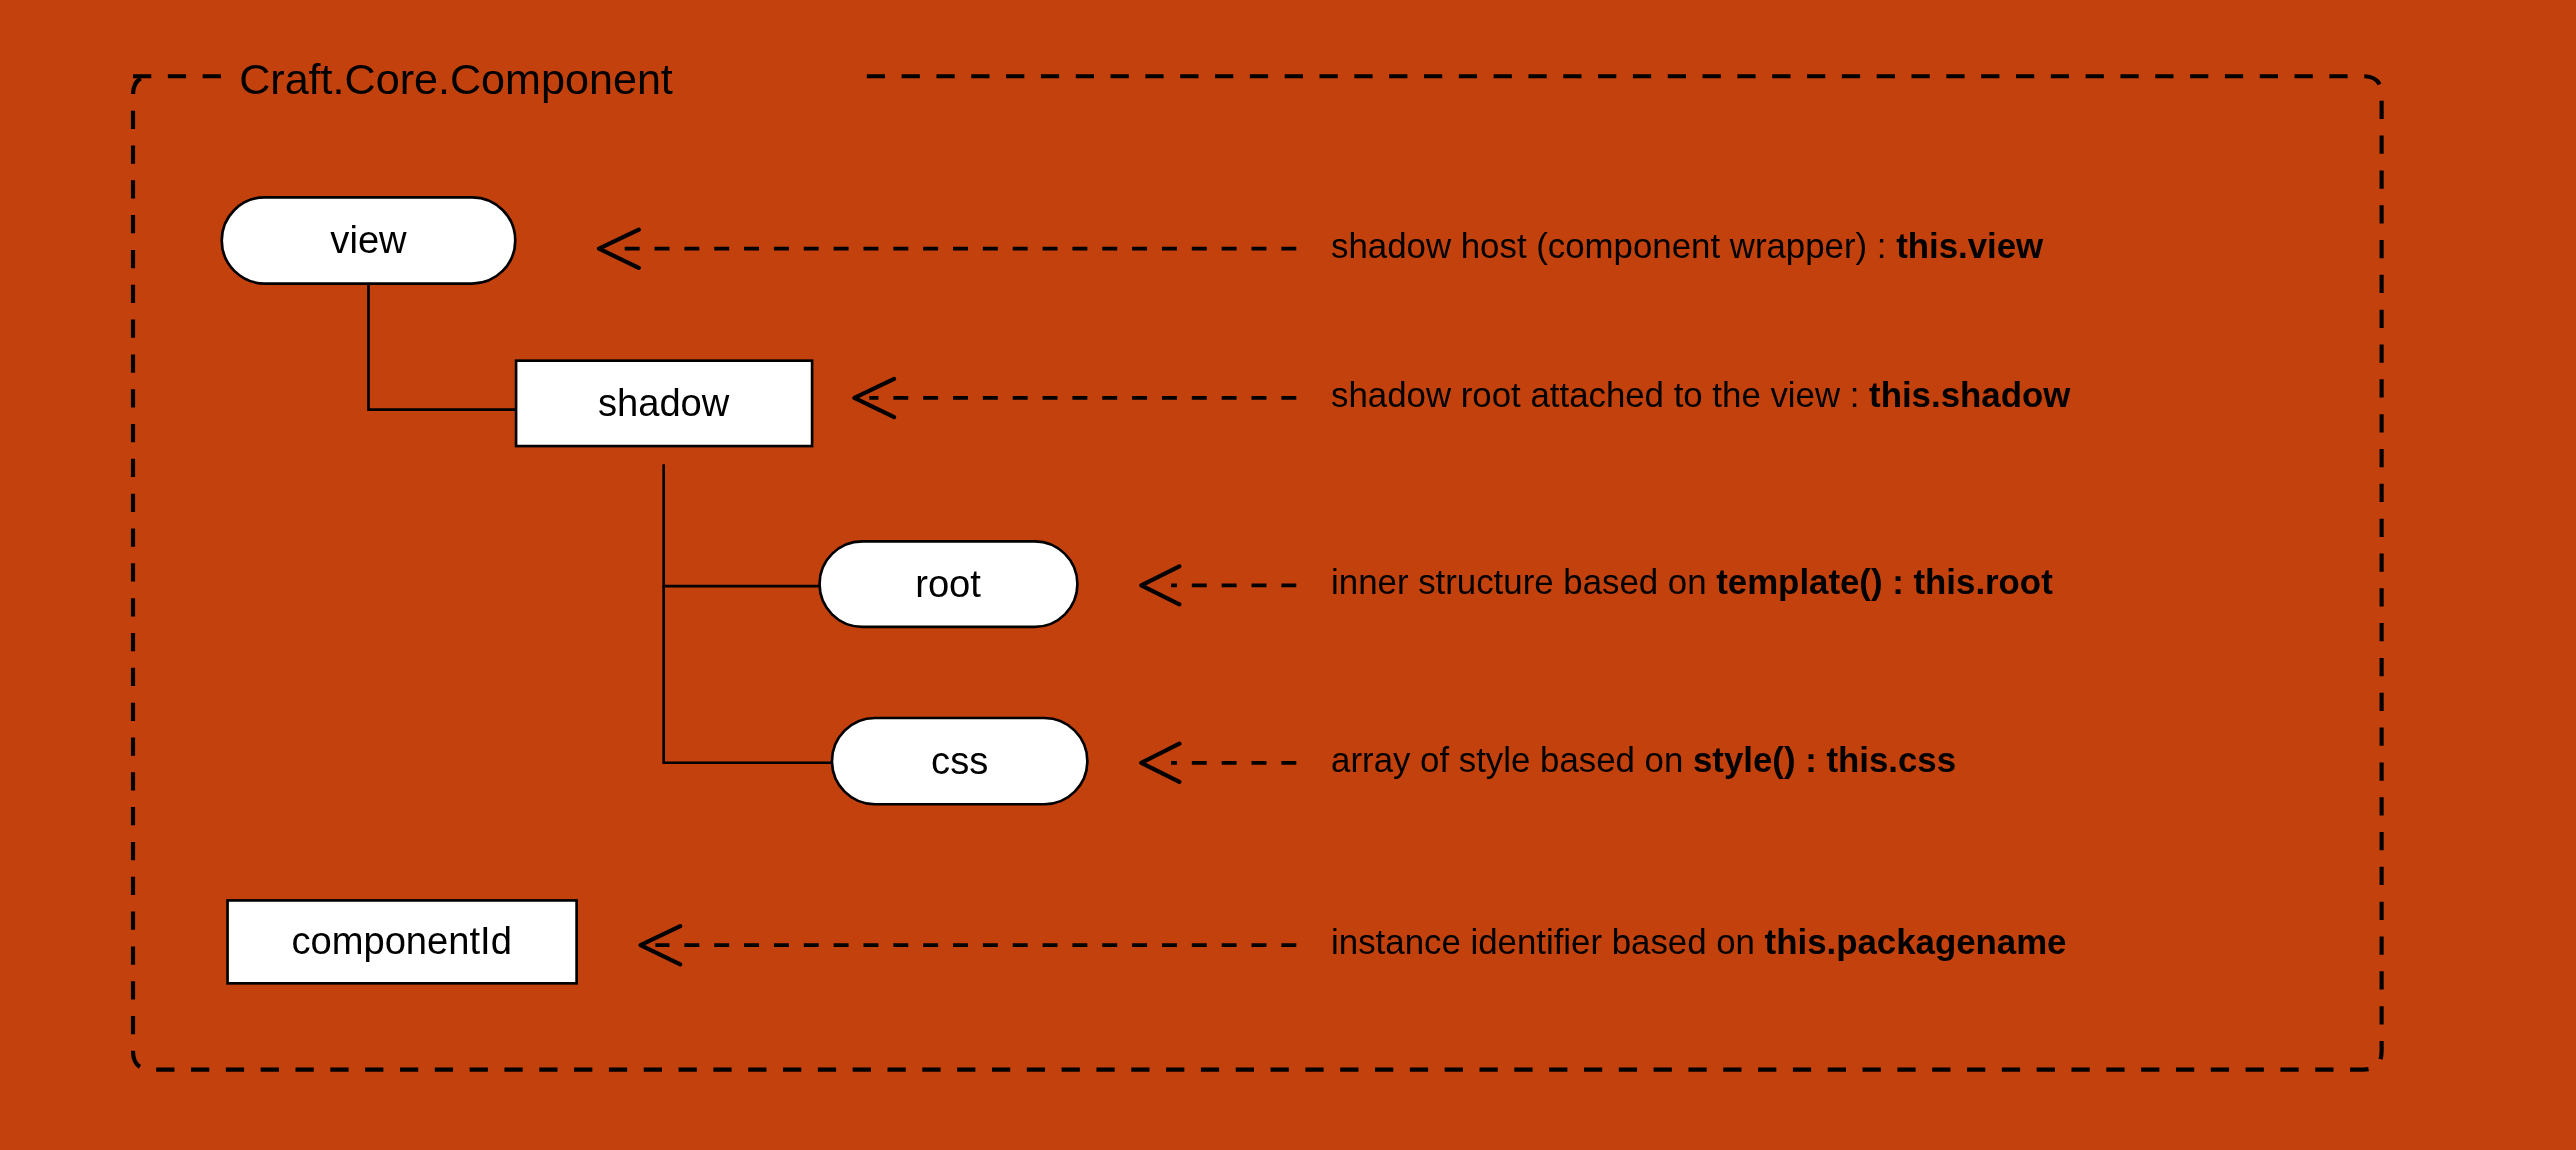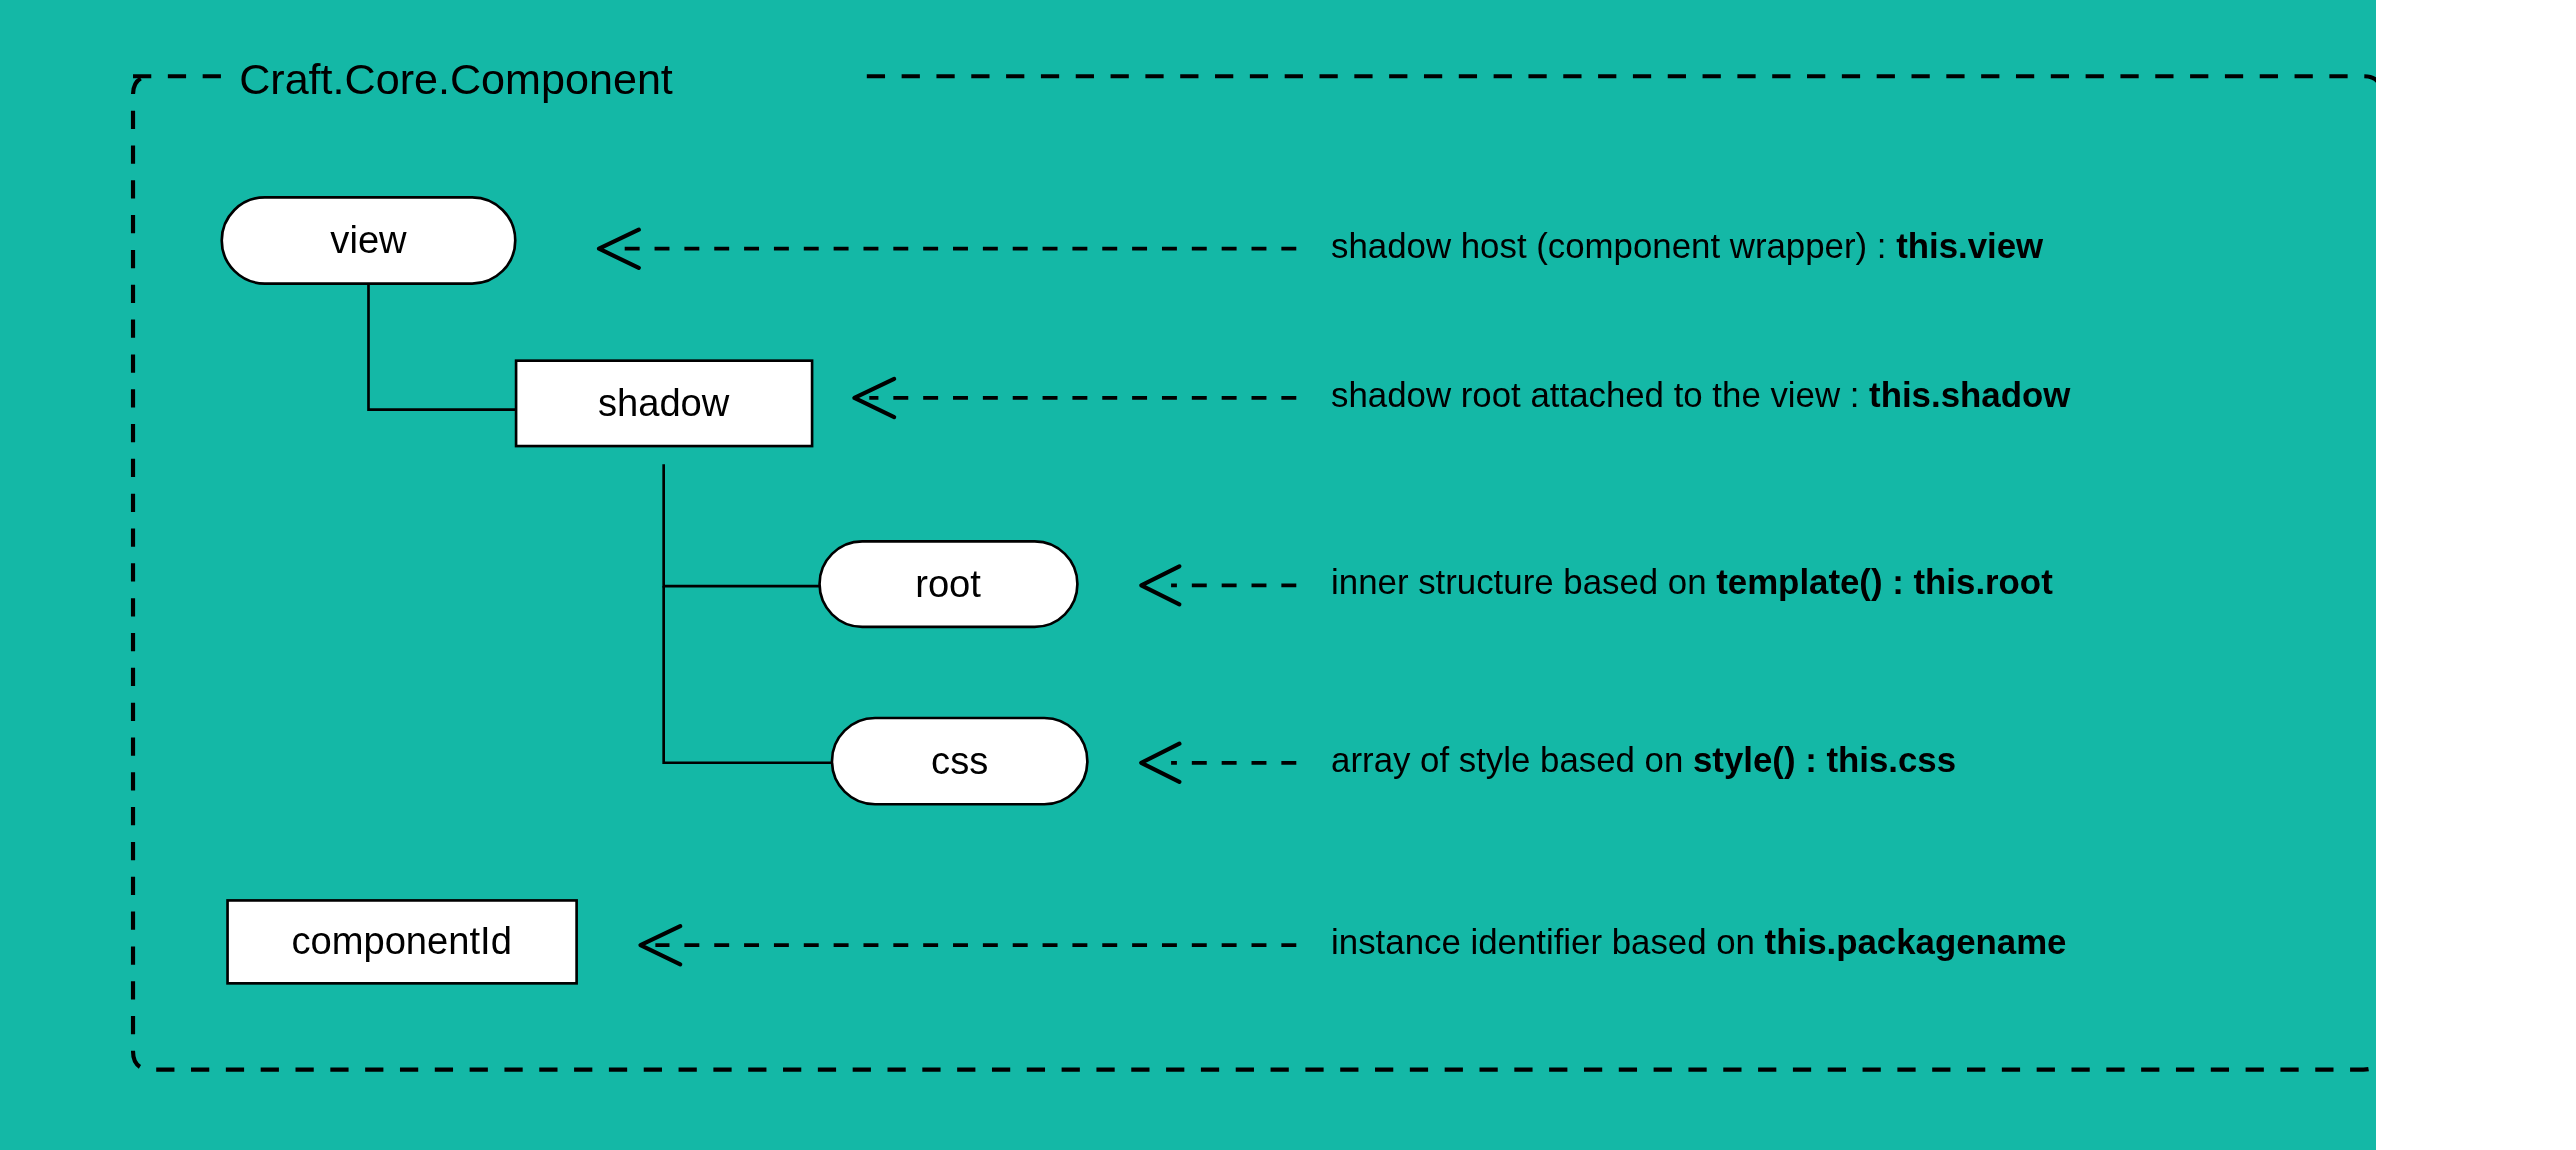"Craft.Core.Component" #canvas { background: #14b8a6 -> #c2410c; width: 2376px -> 2576px }
